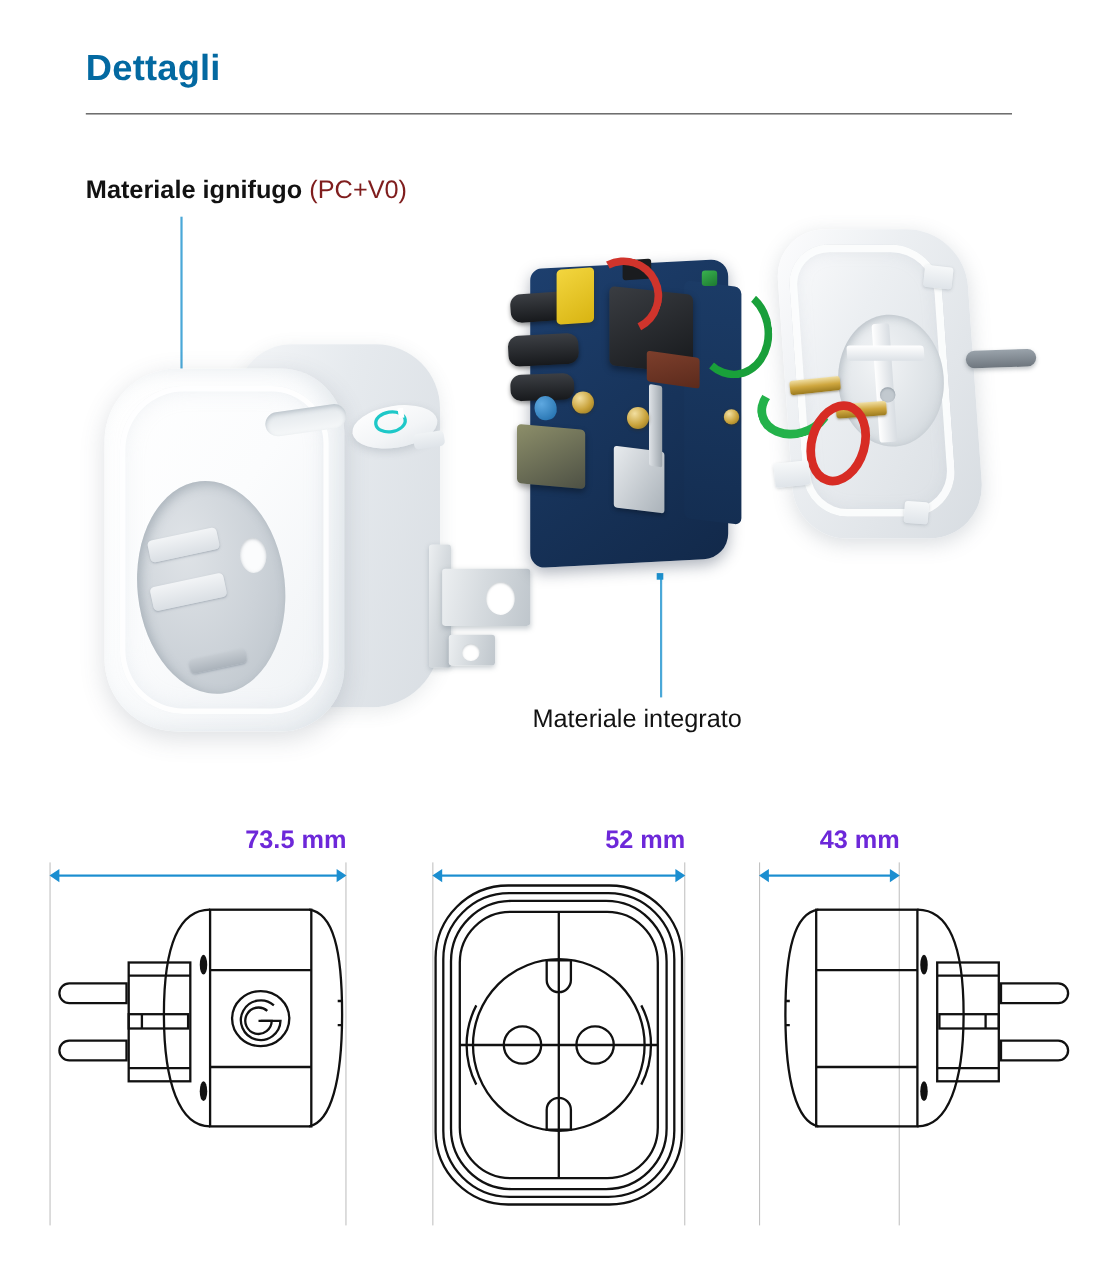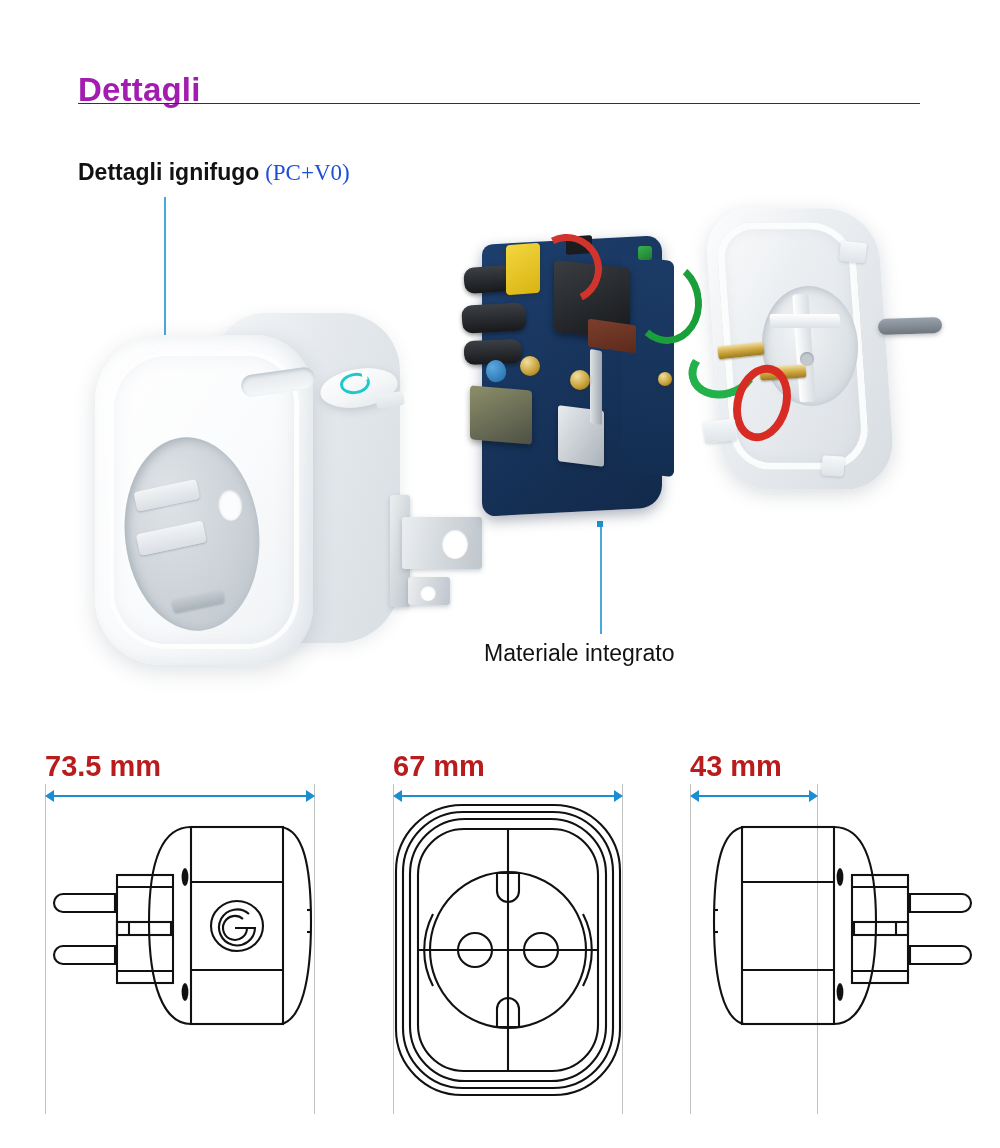"Dettagli" #page-title { color: #a21caf -> #0369a1; margin-top: 28px -> none }
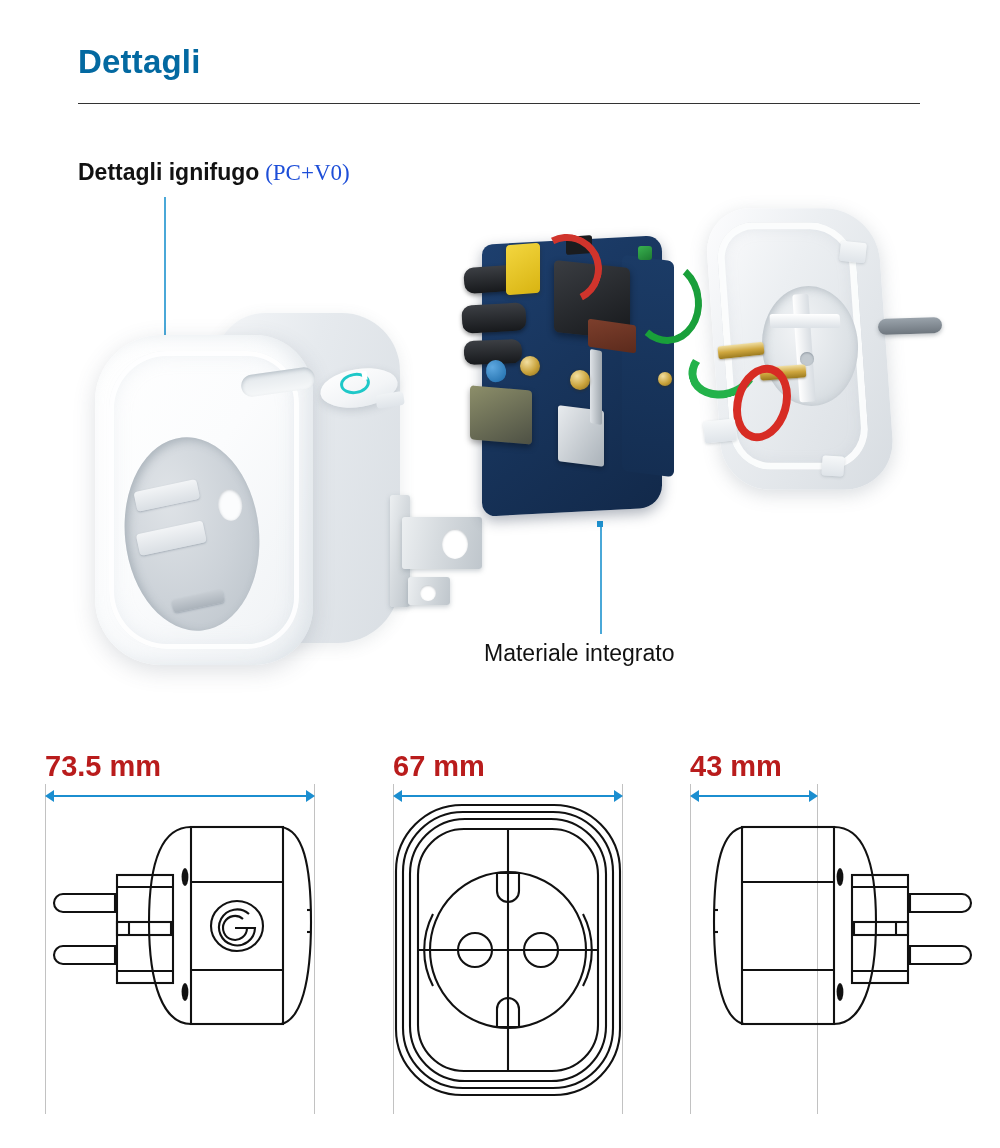"Dettagli ignifugo" span.strong { text: Dettagli -> Materiale }
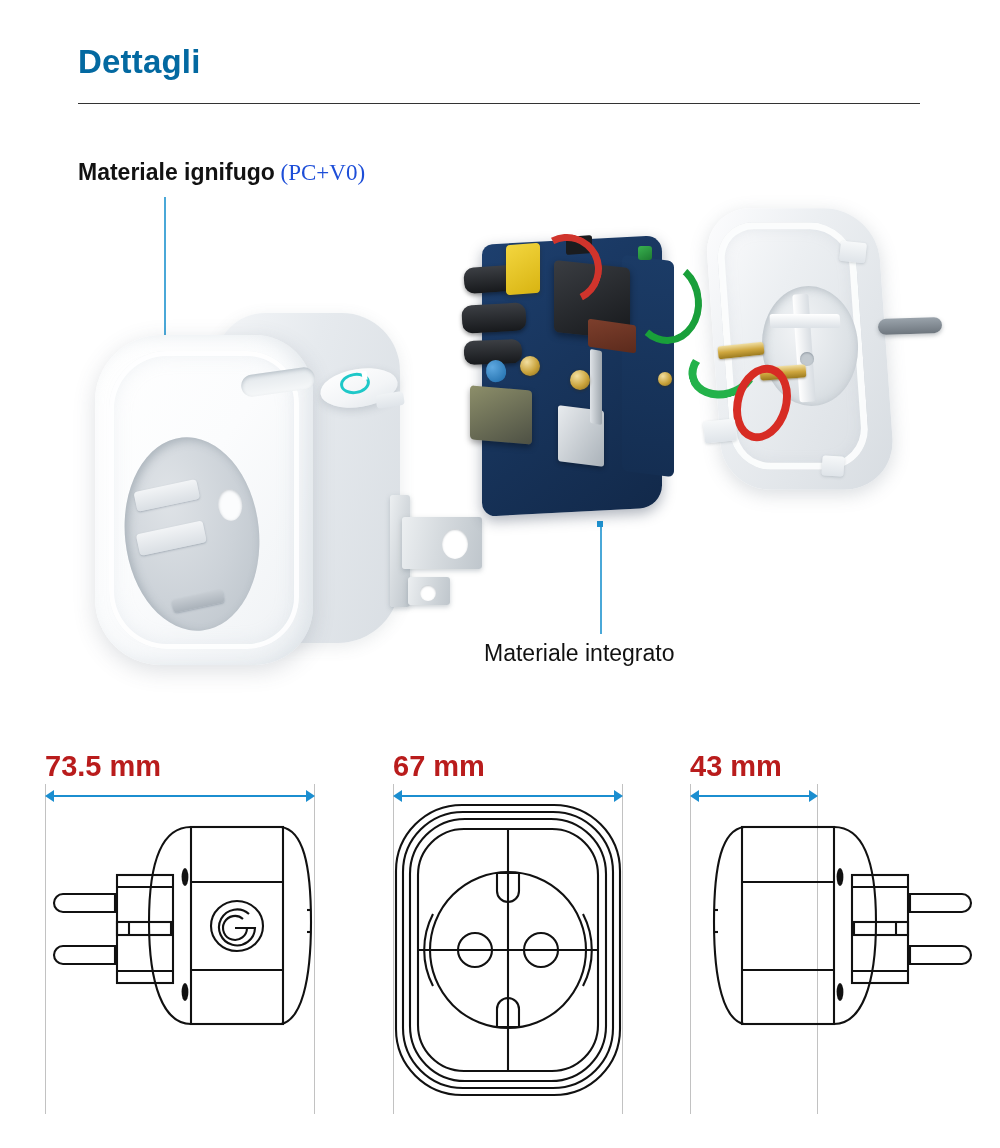"(PC+V0)" #callout-material .light { color: #1d4ed8 -> #7f1d1d; font-family: Liberation Serif, serif -> none }
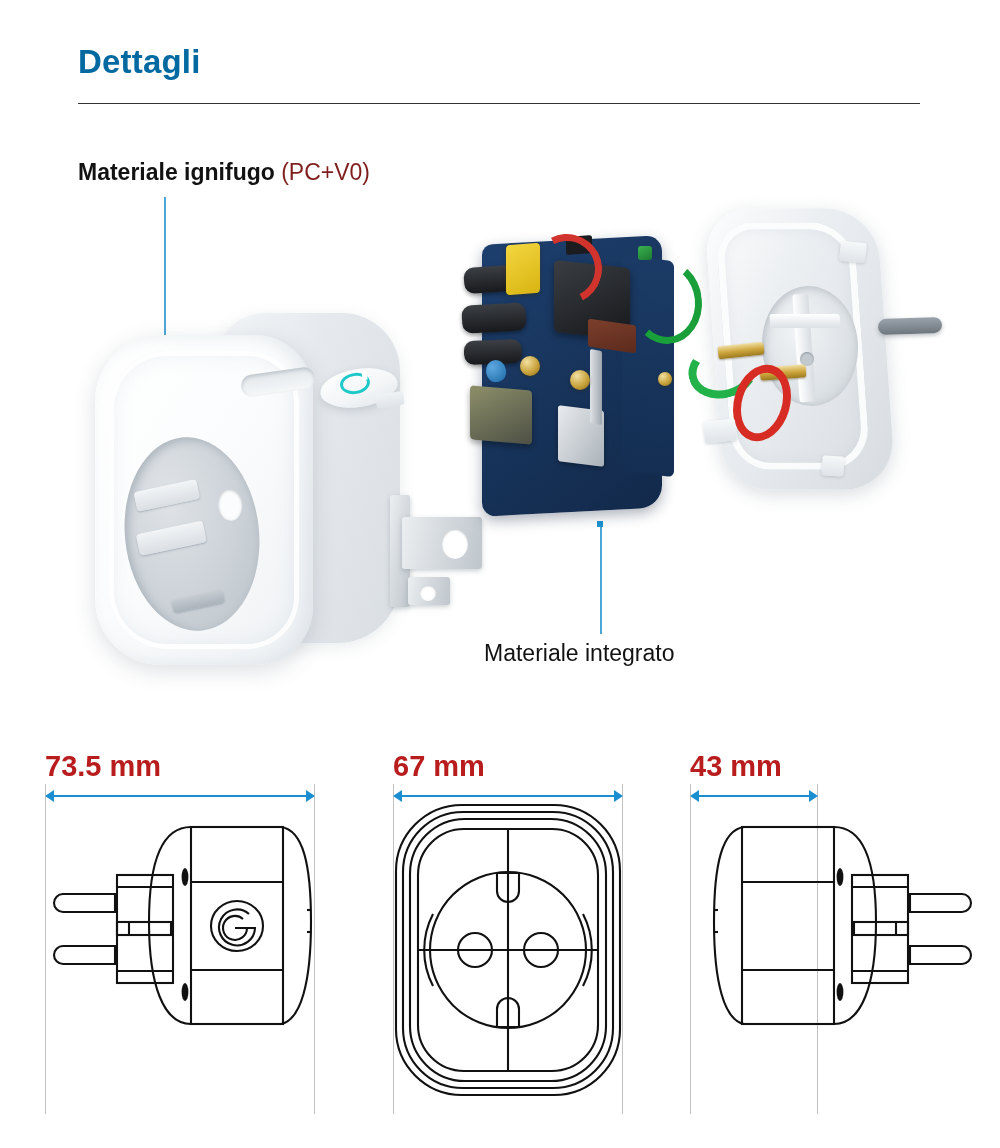"73.5 mm" .dim-label { color: #b91c1c -> #6d28d9; font-size: 29px -> 23px; text-align: left -> right }
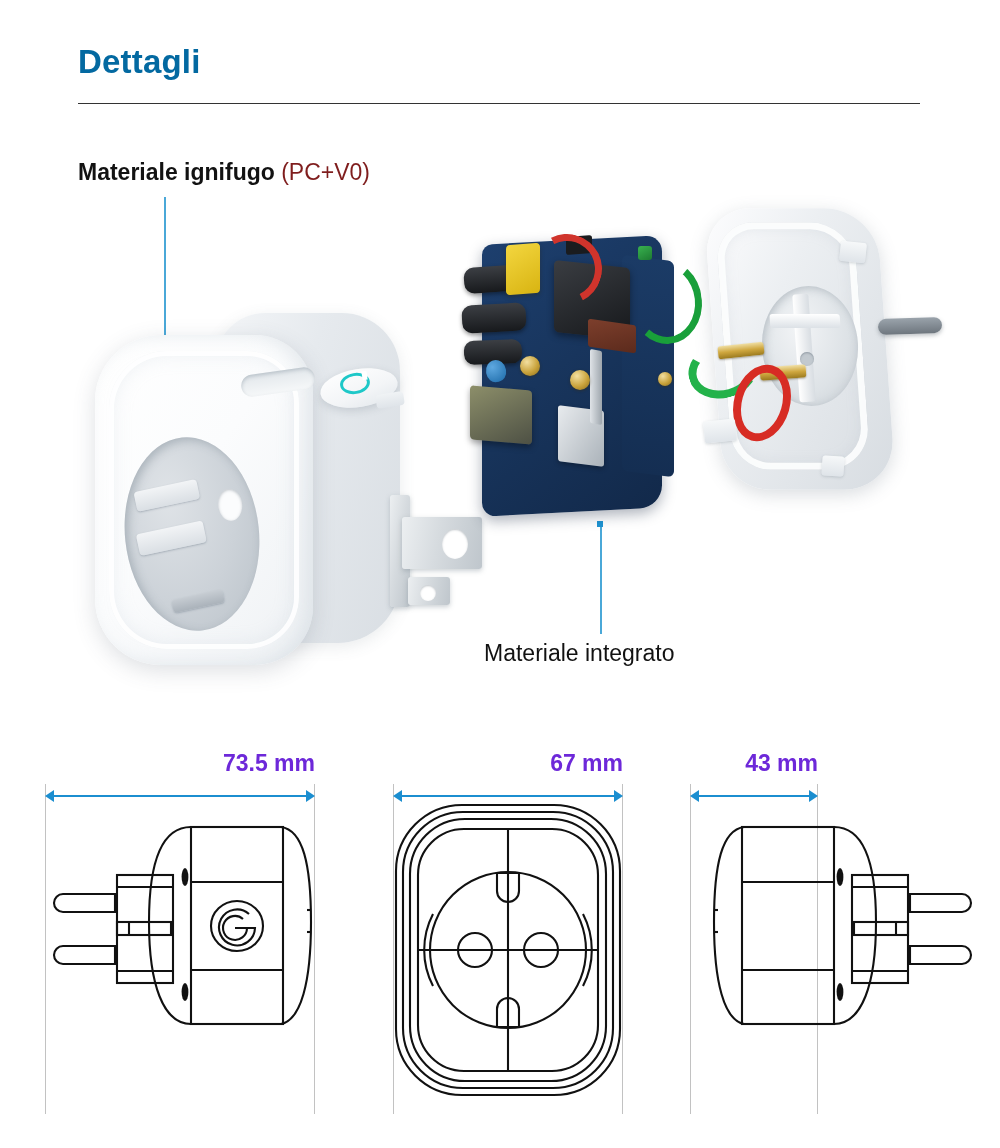"67 mm" div.dim-label { text: 67 -> 52 }
